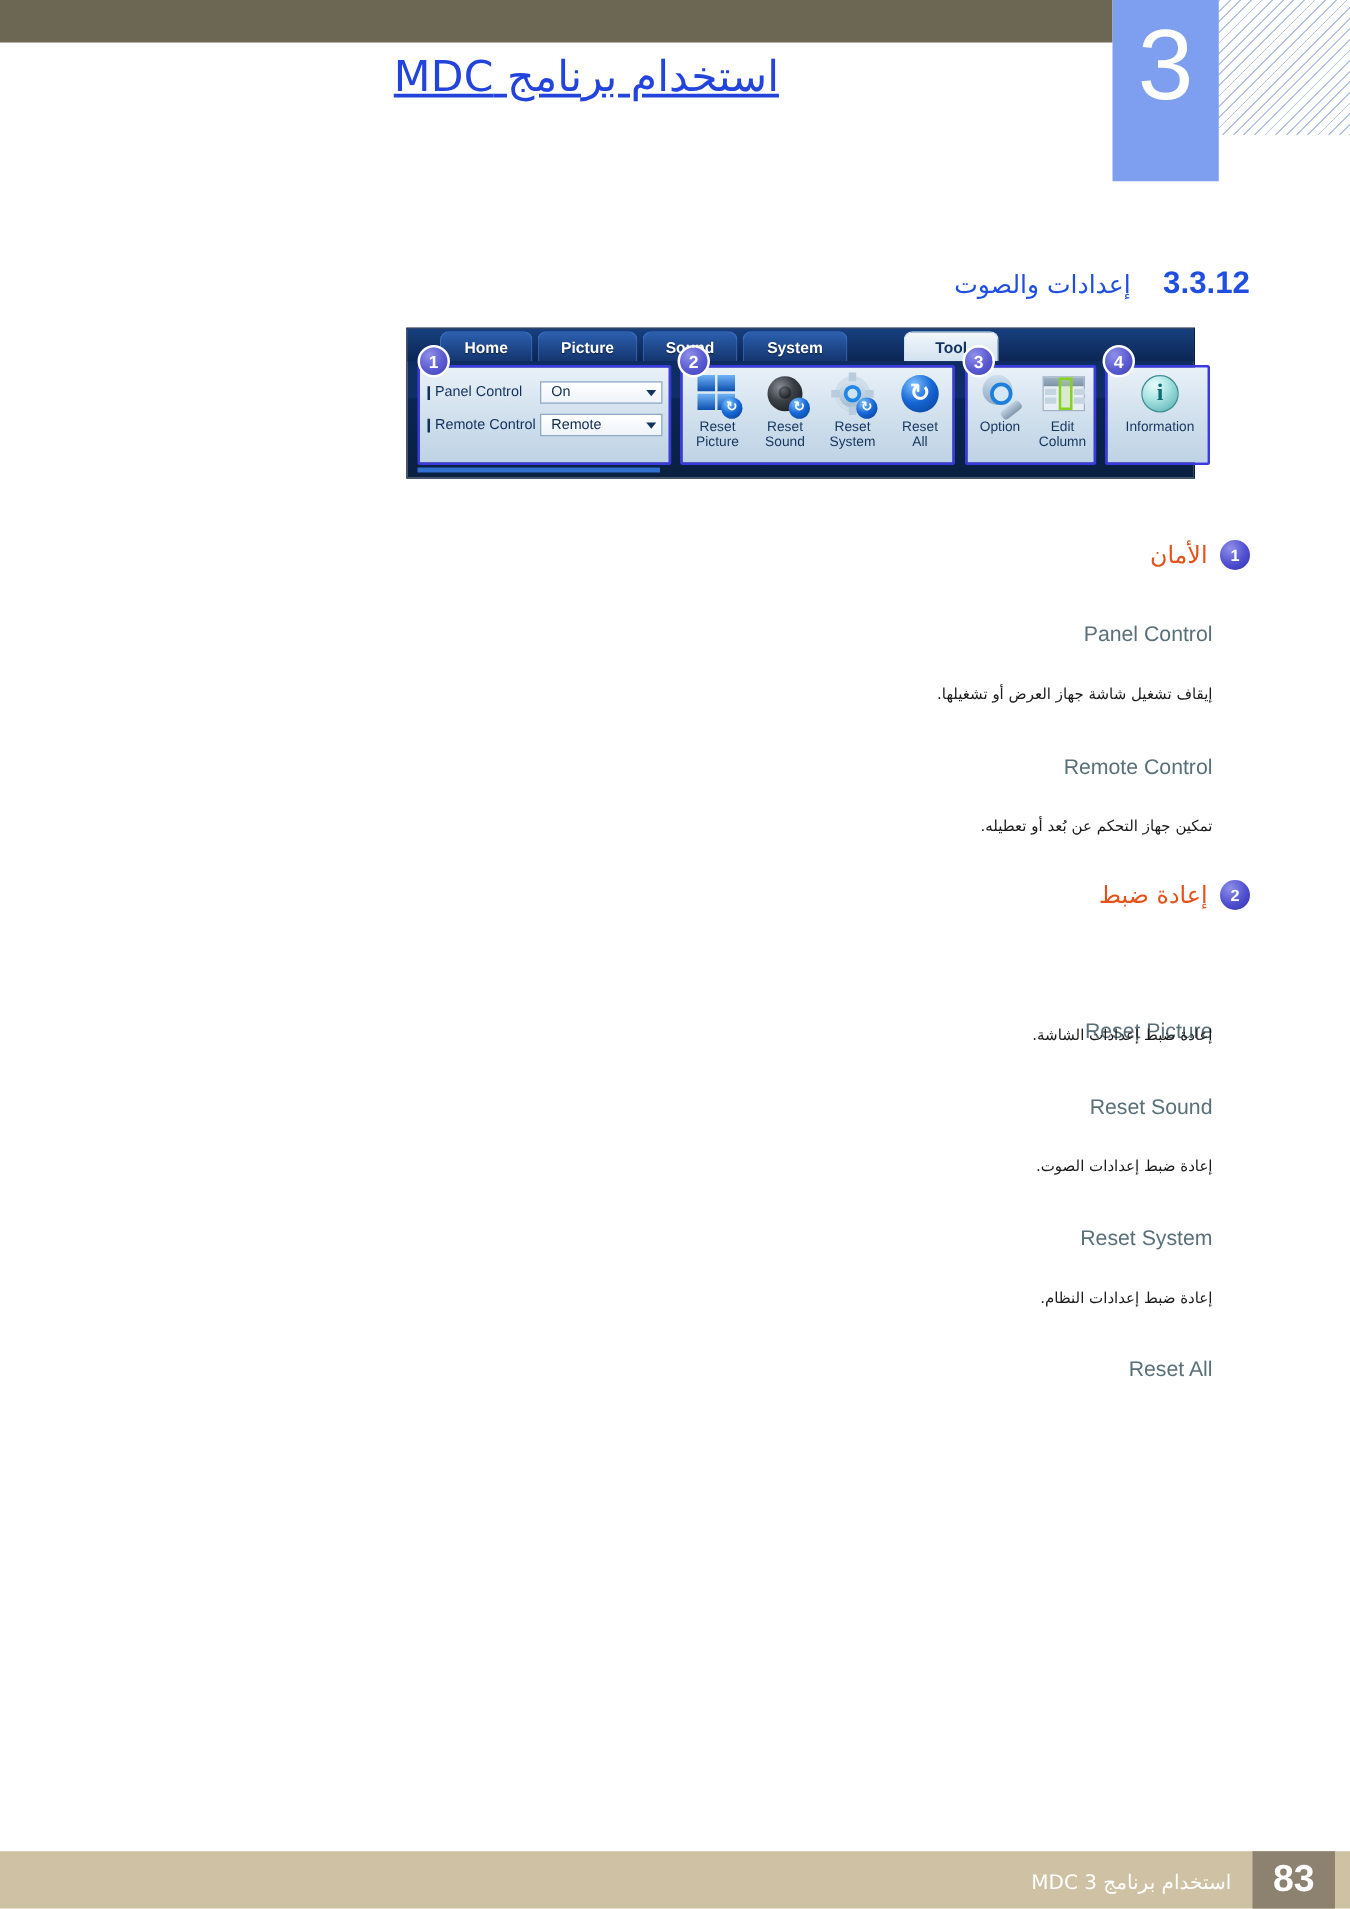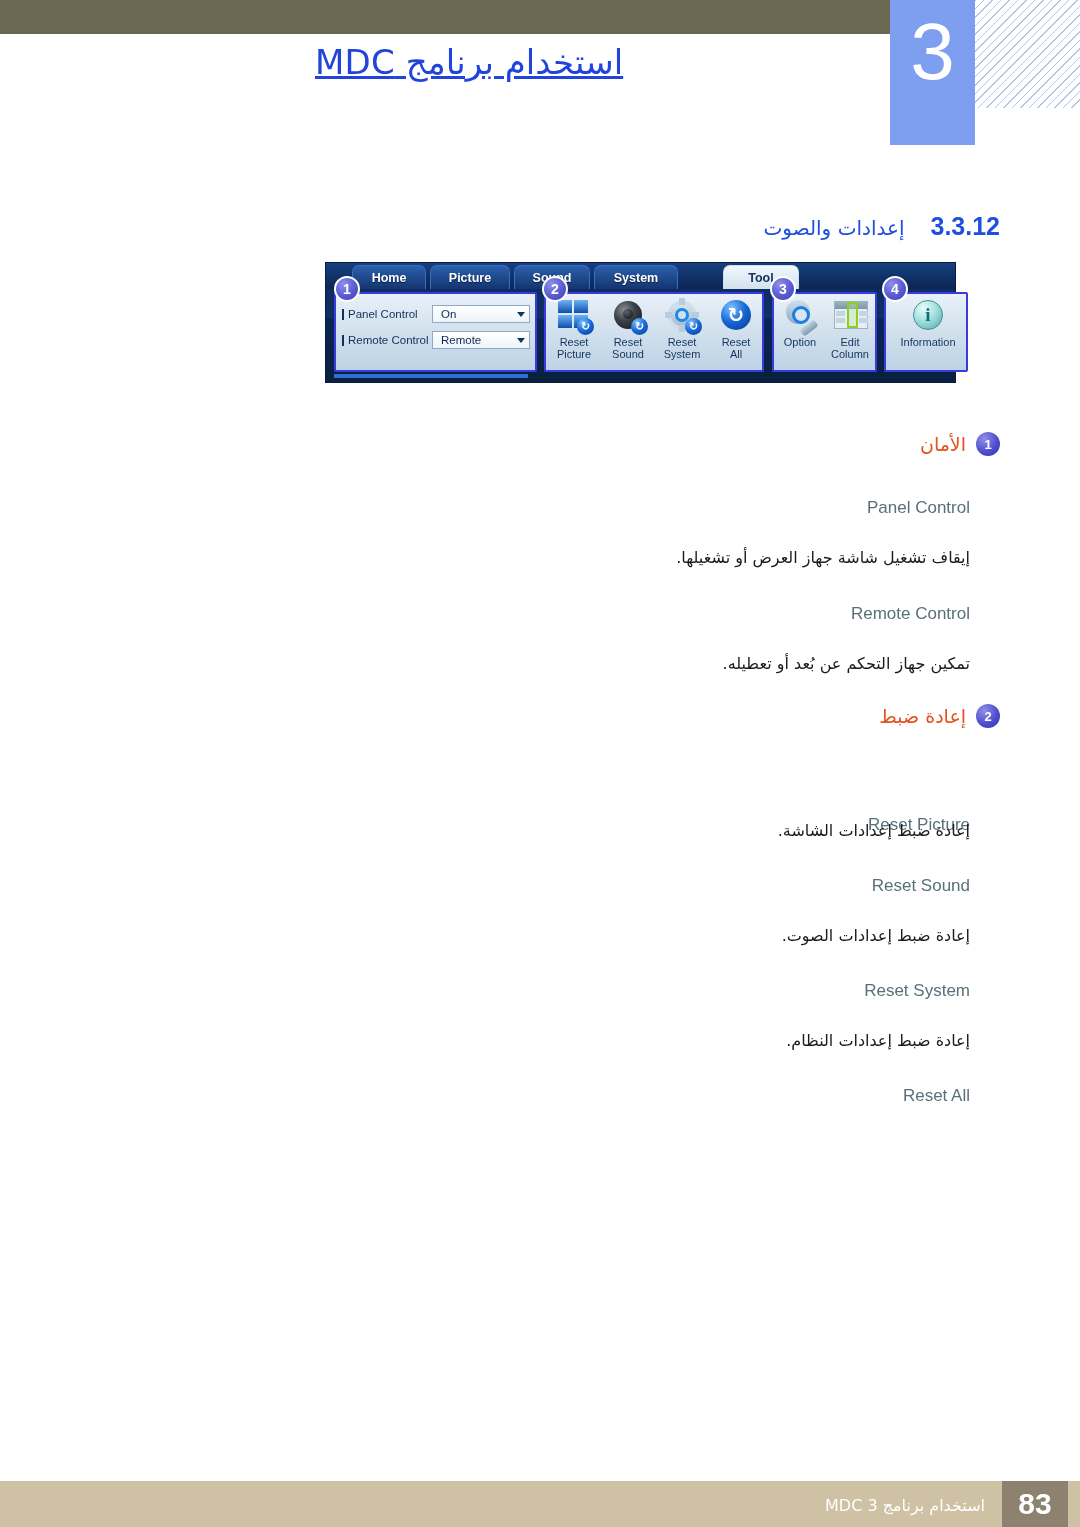"إيقاف تشغيل شاشة جهاز العرض" .desc { font-size: 16px -> 12px }
